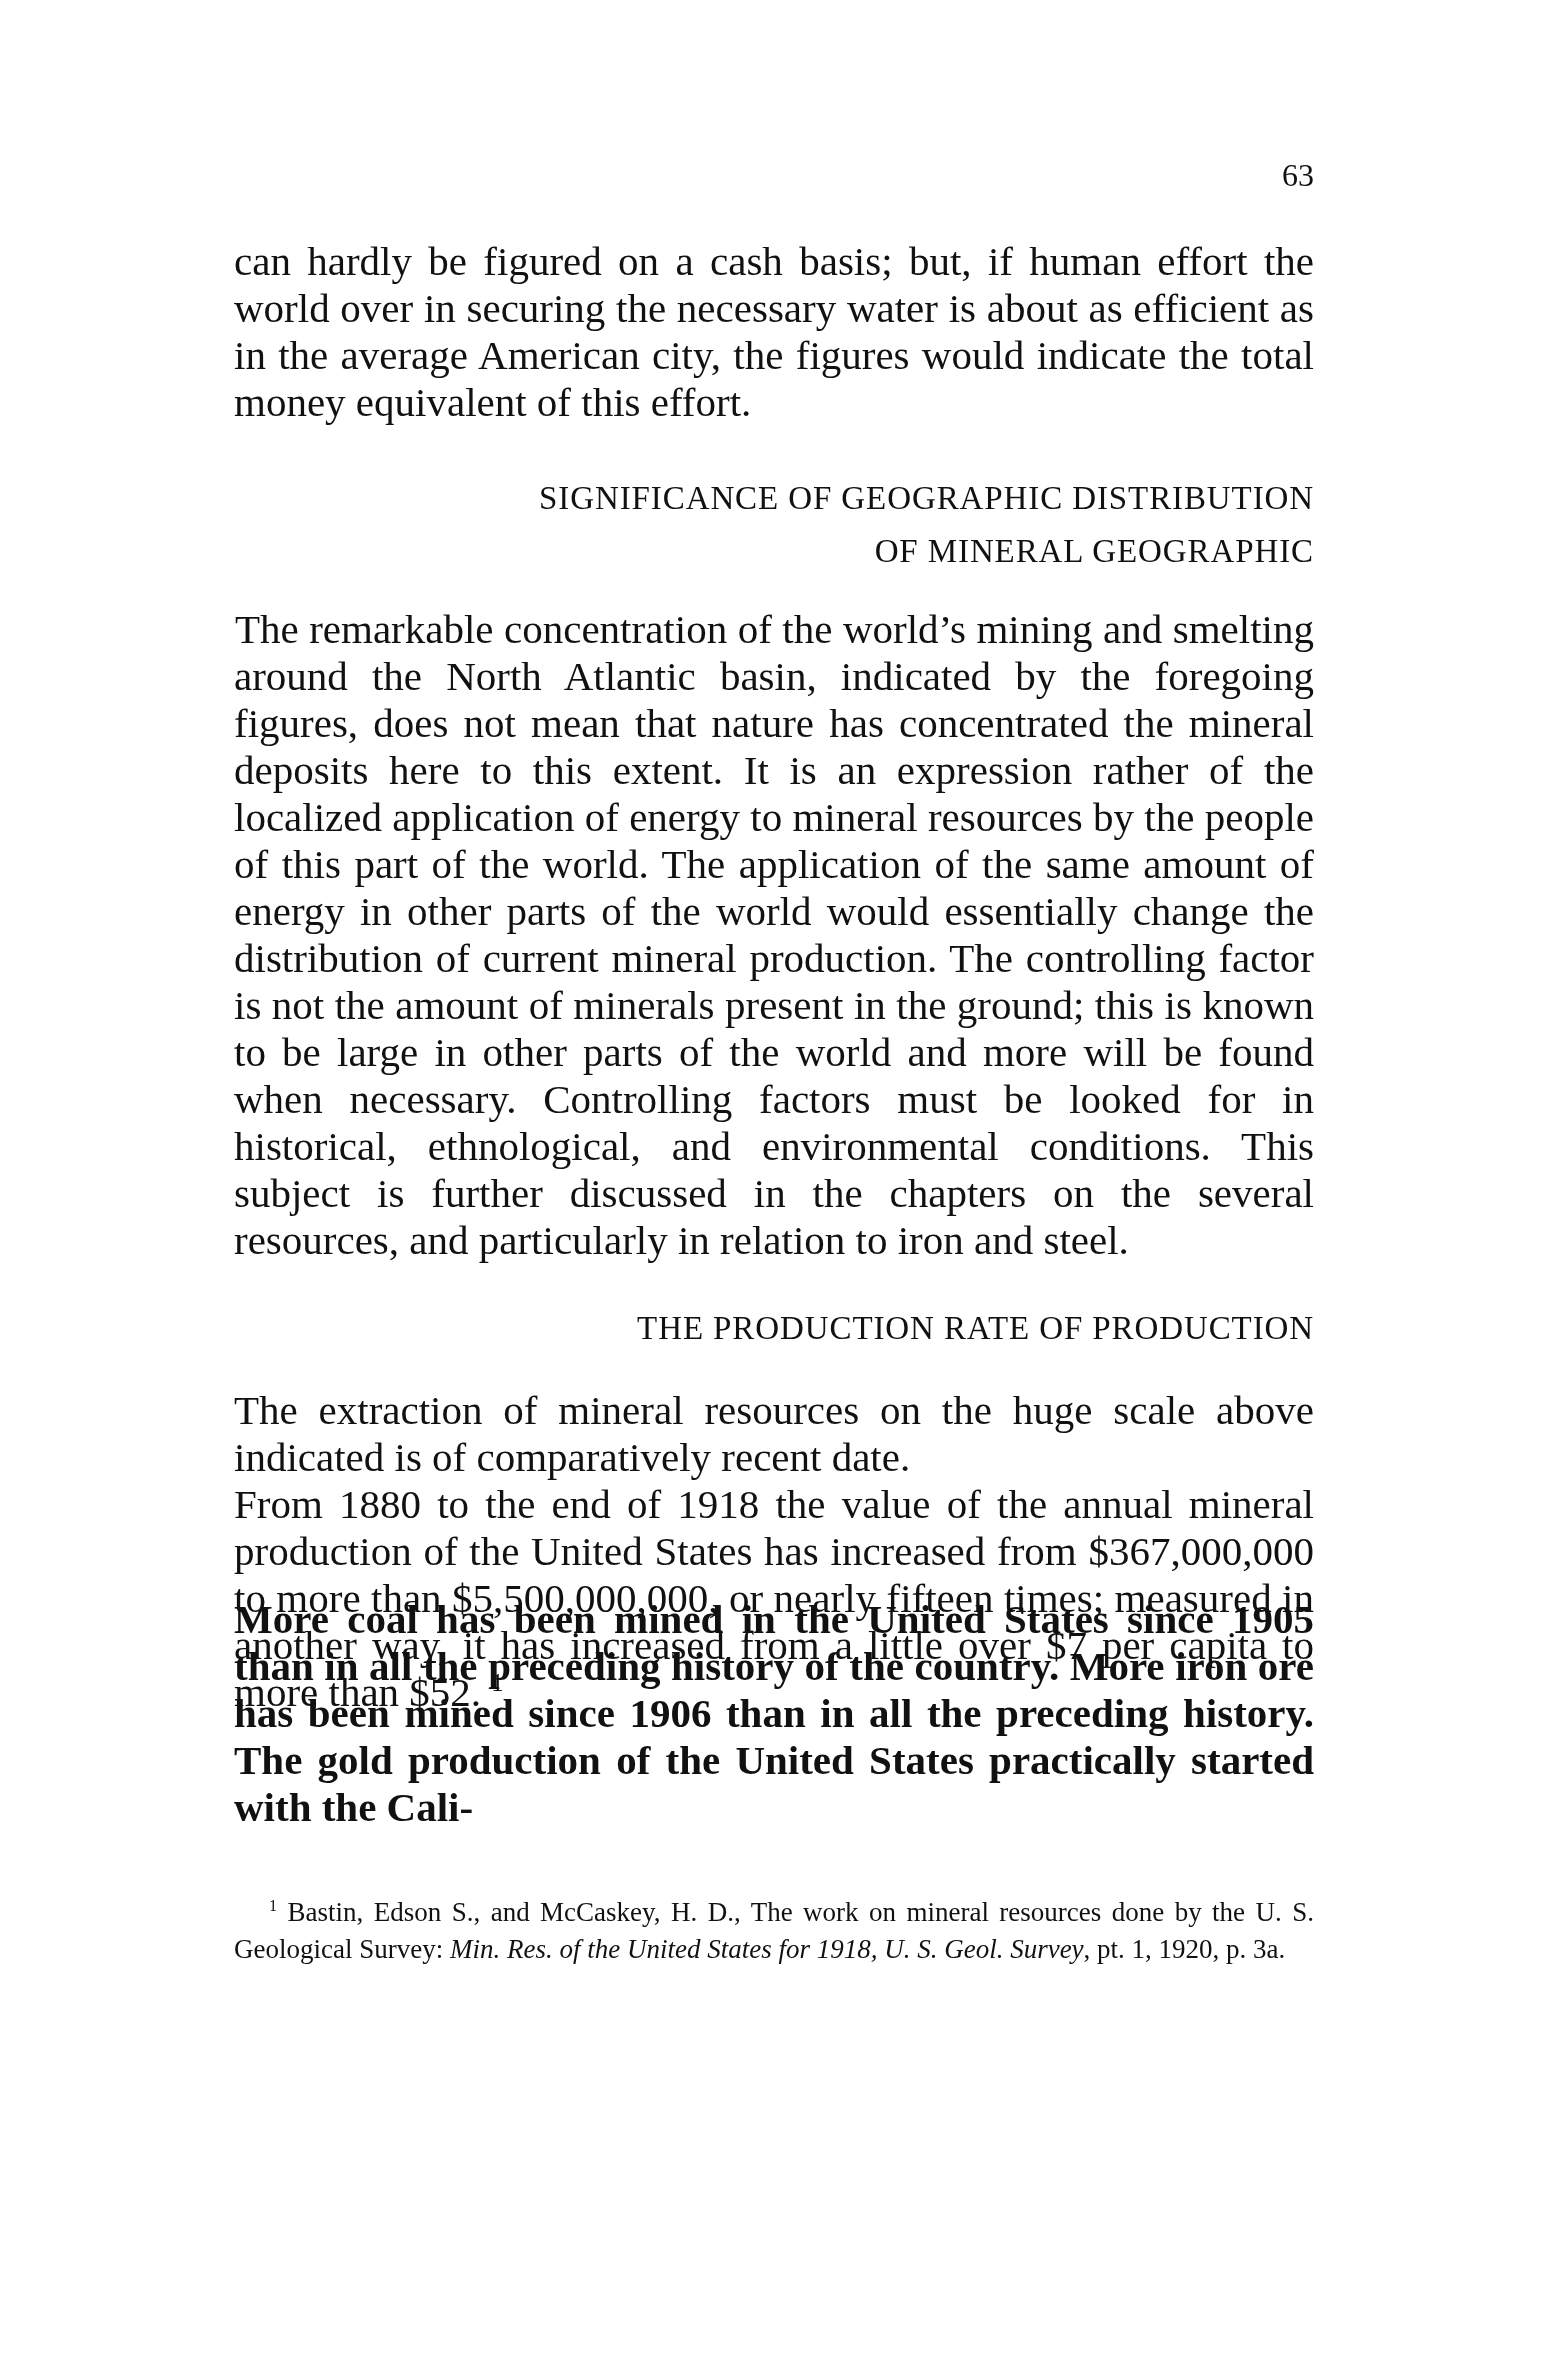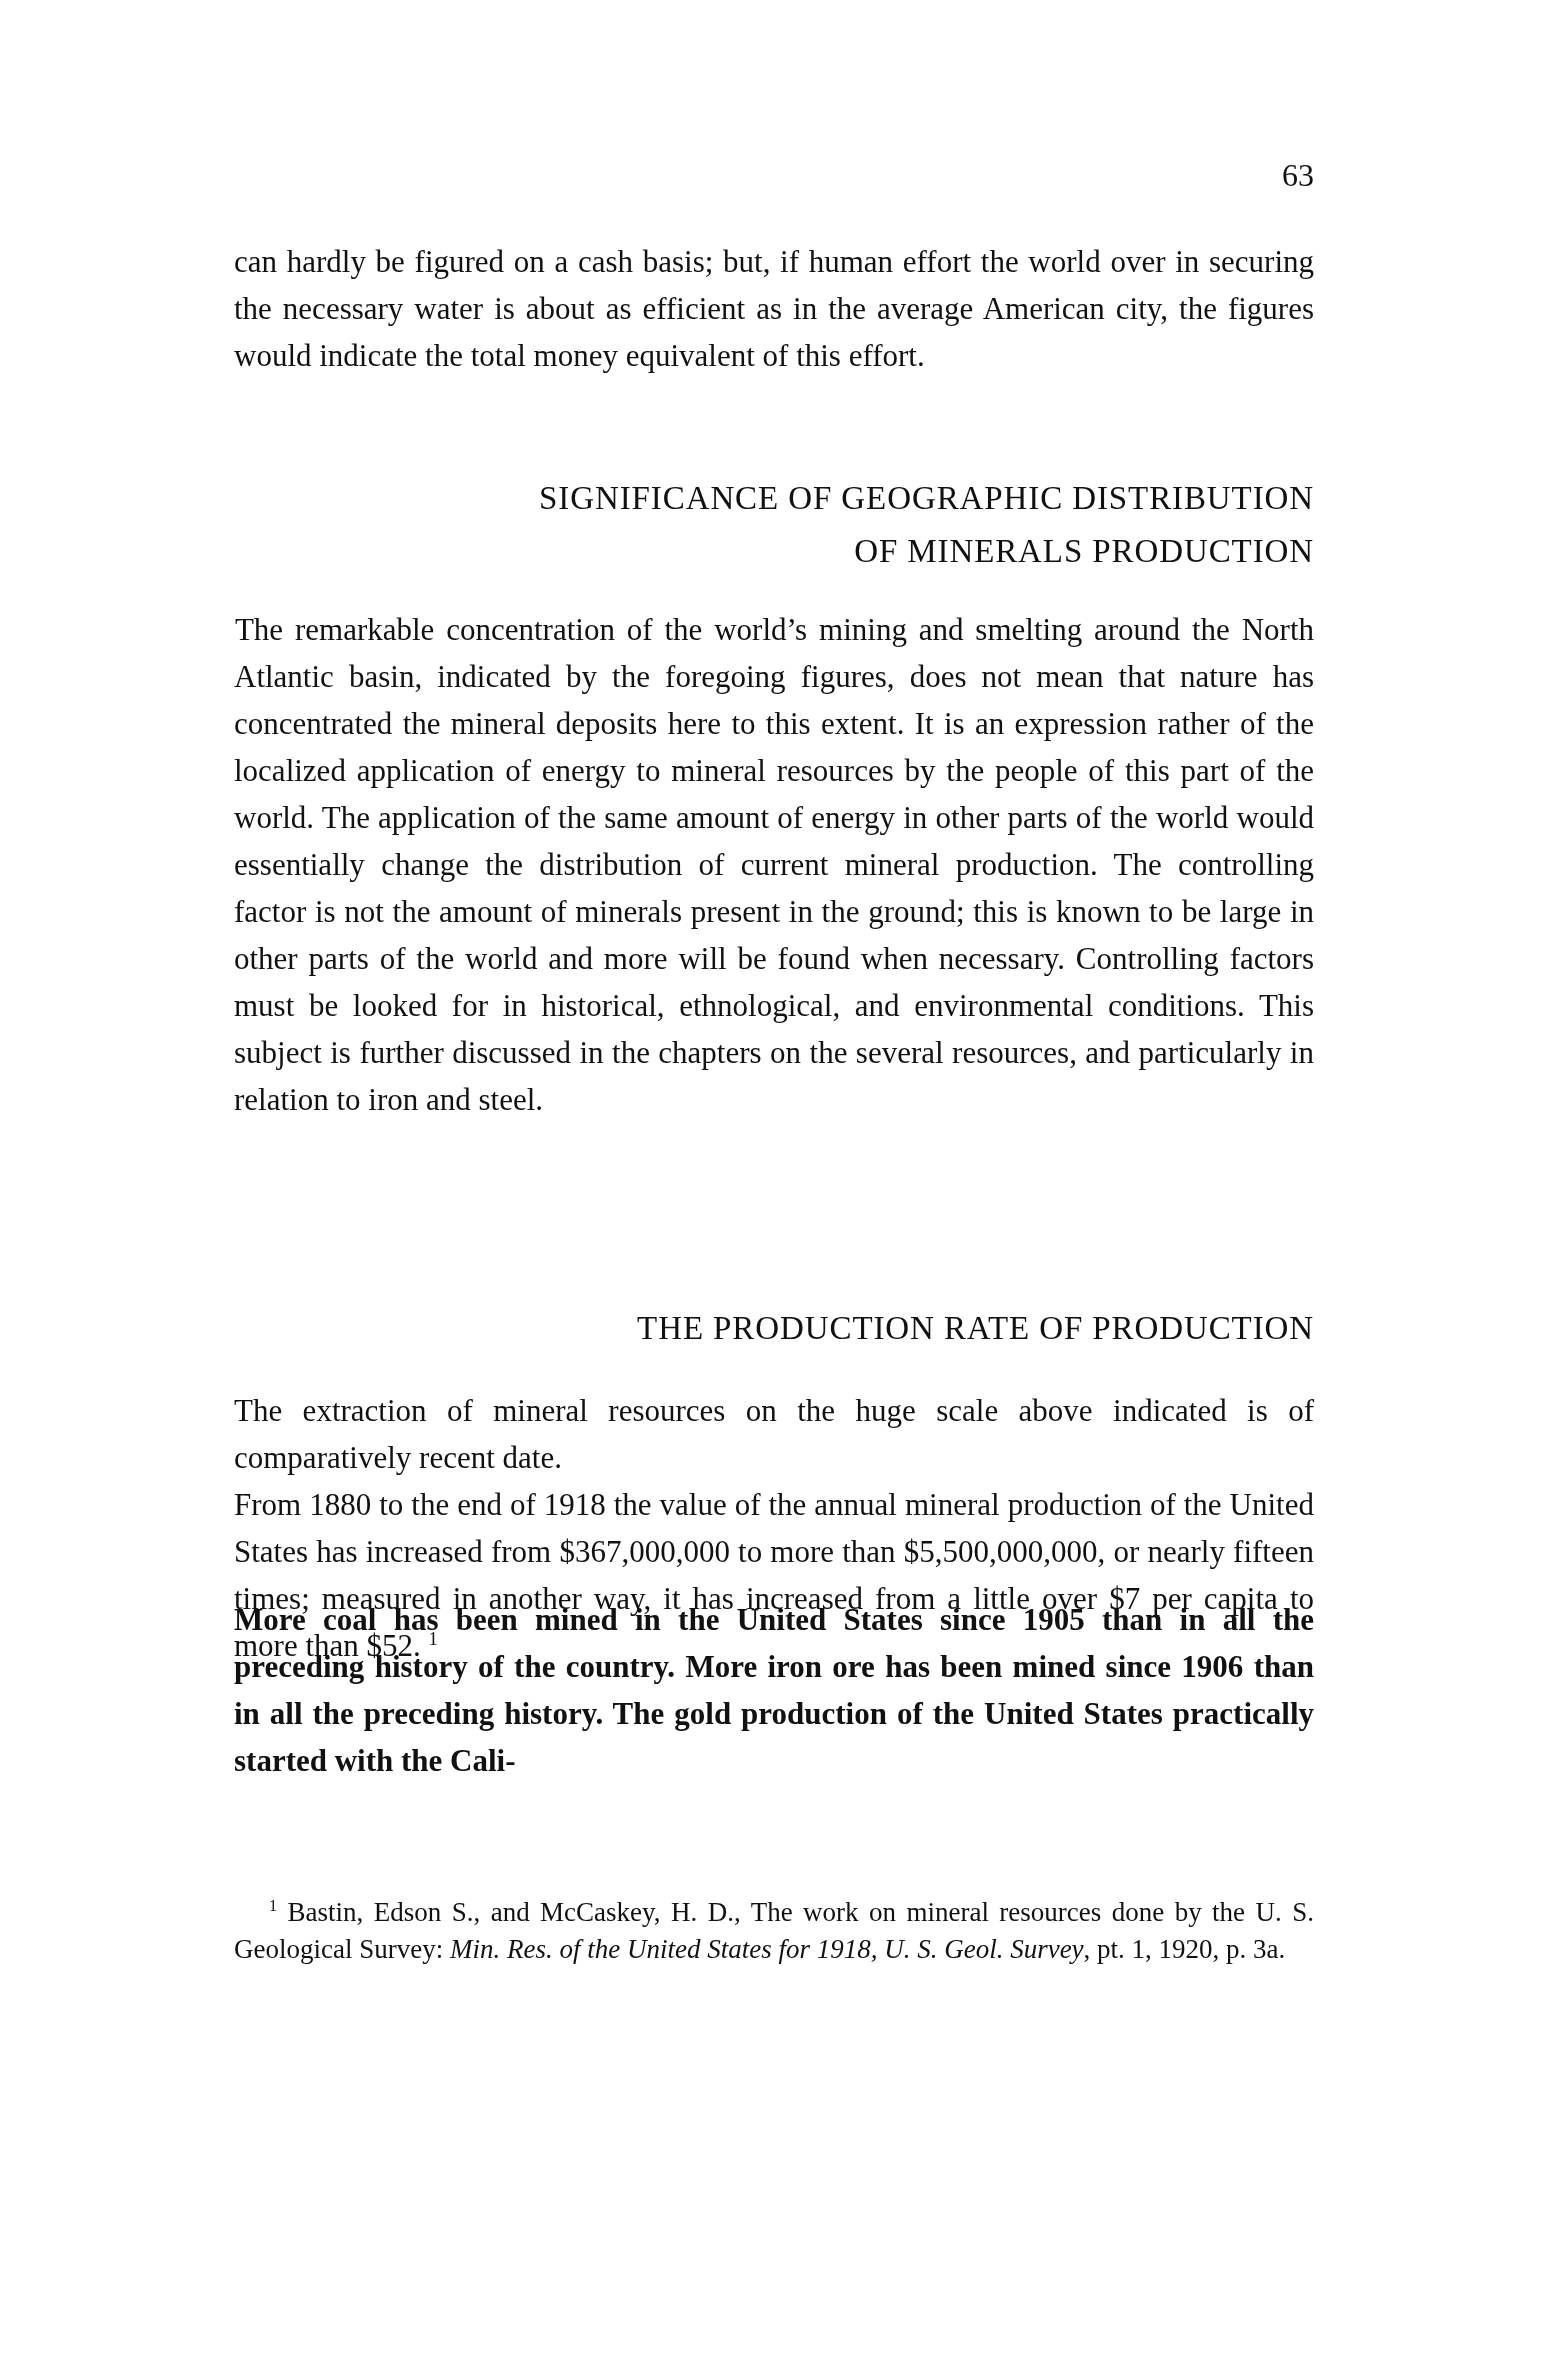"can hardly be figured on" .block { font-size: 31px -> 41px }
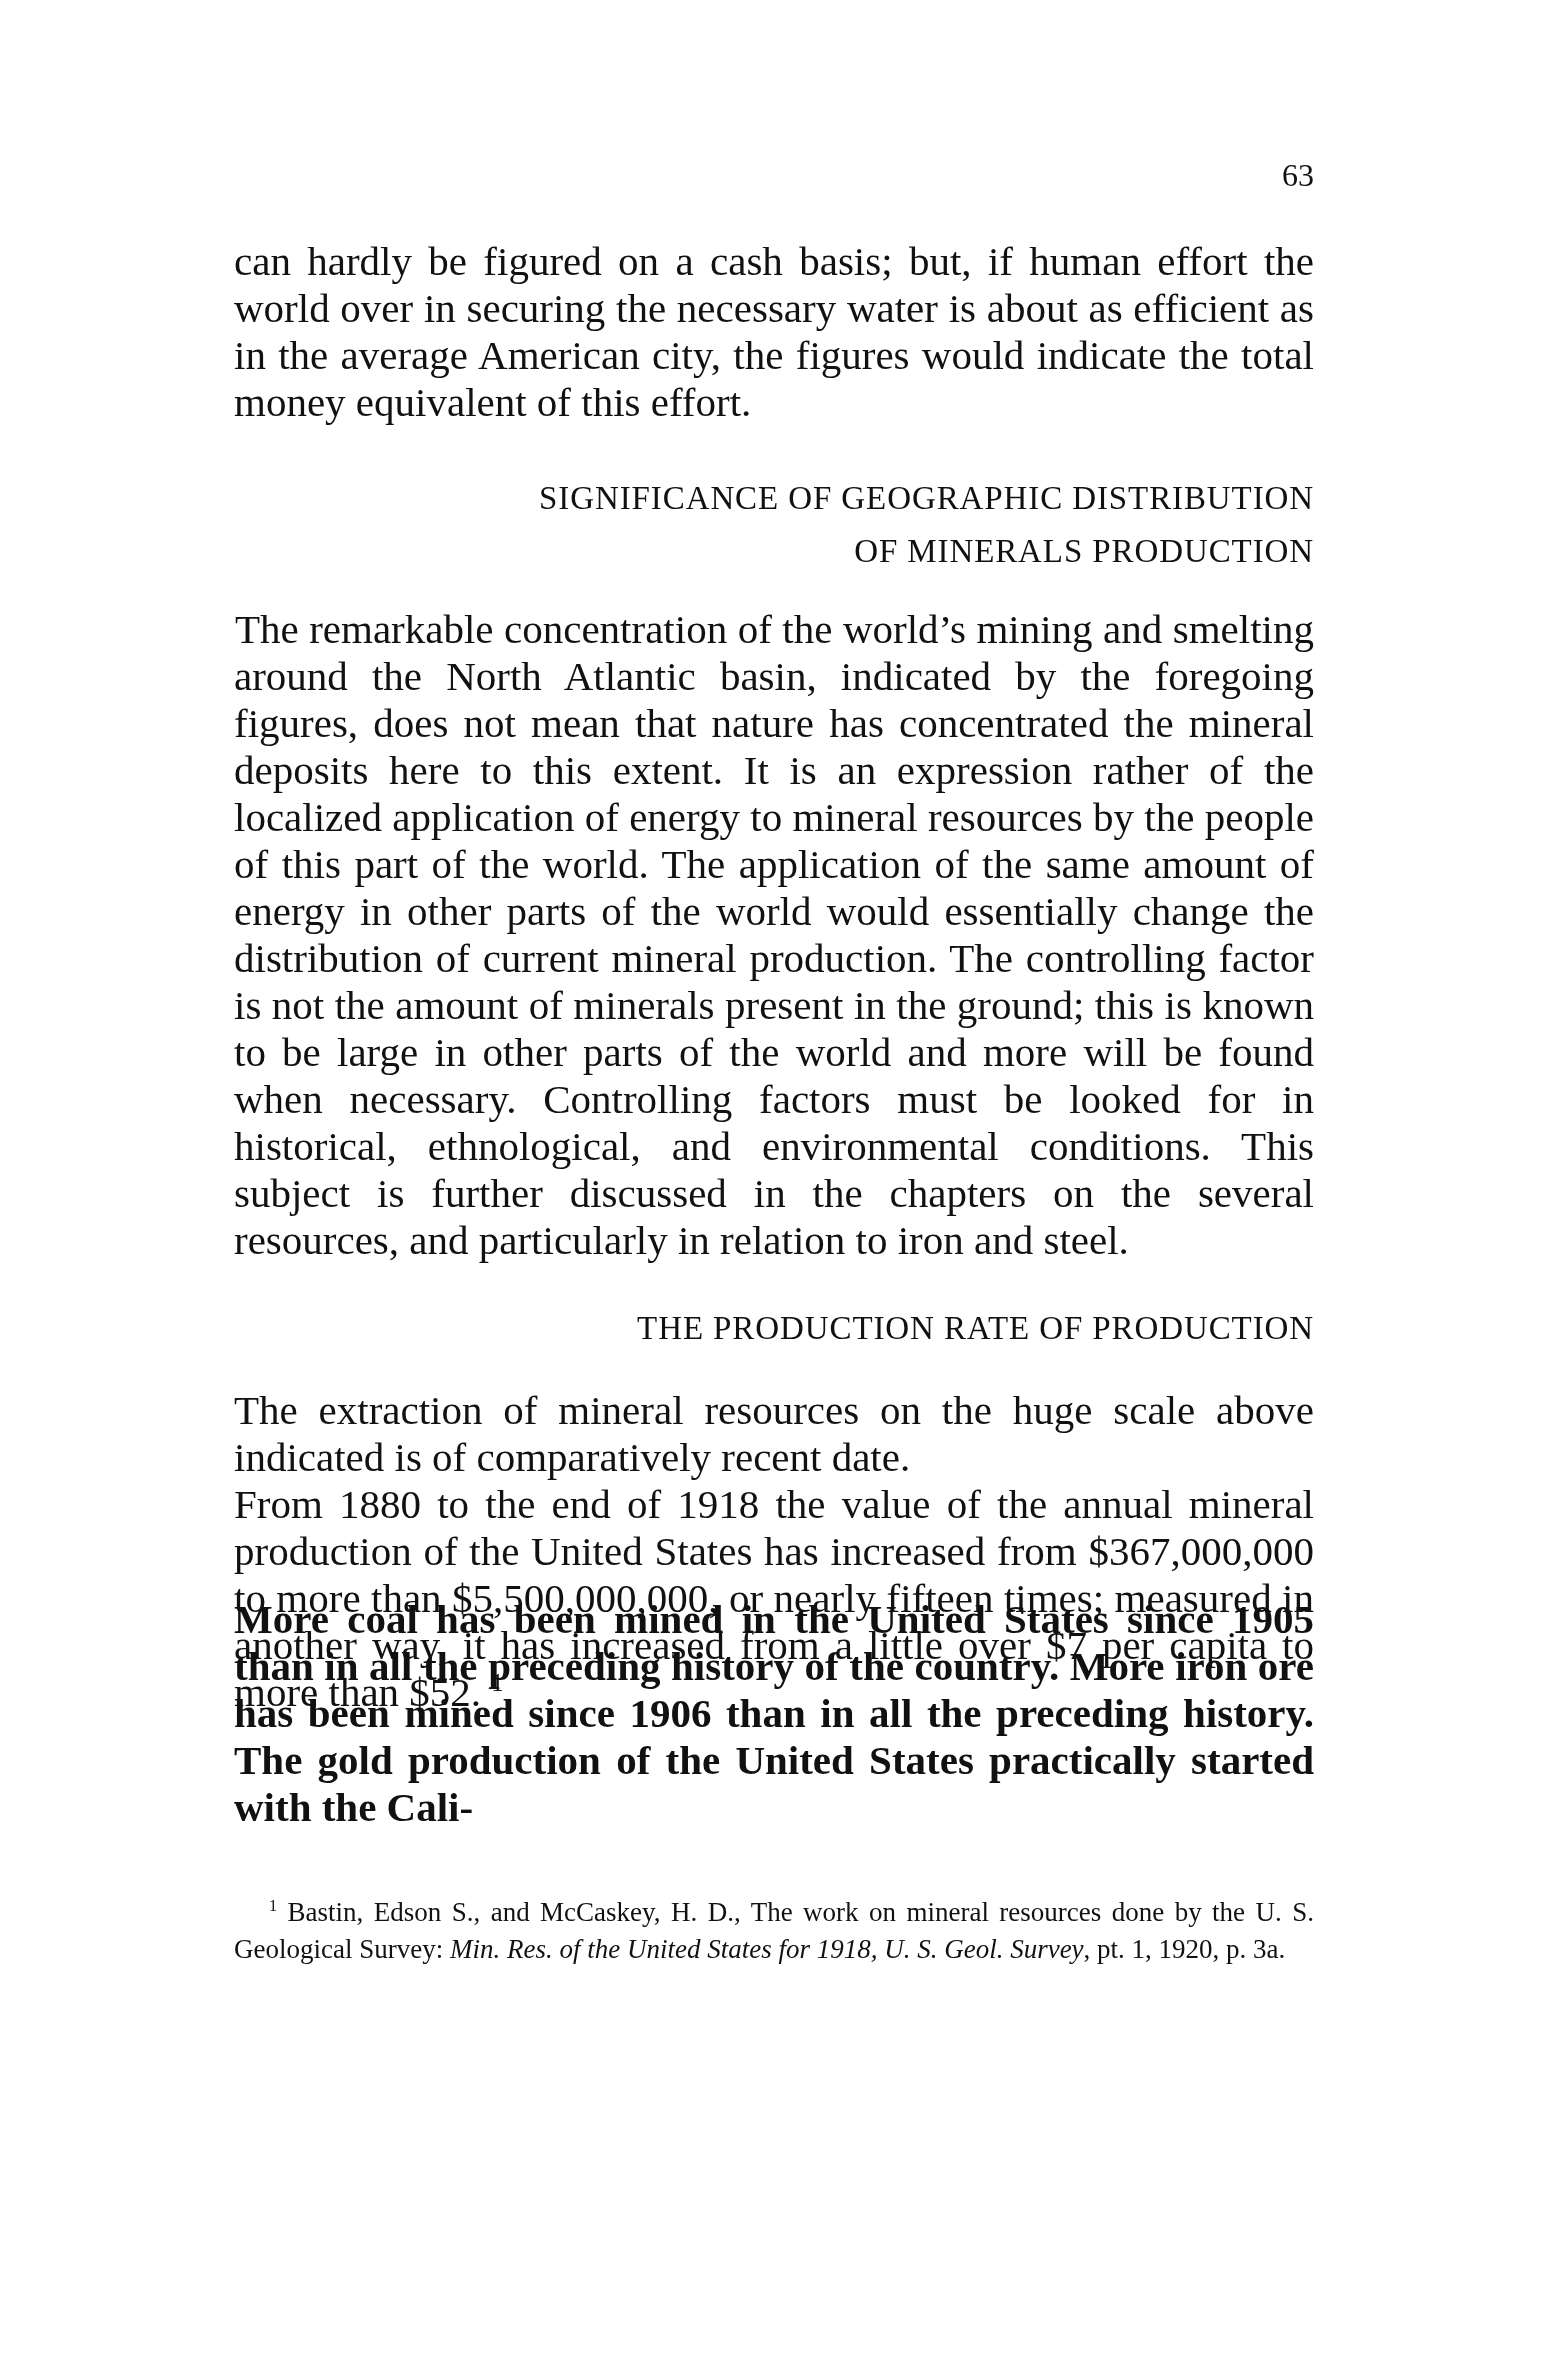"OF MINERALS PRODUCTION" div.heading { text: MINERALS PRODUCTION -> MINERAL GEOGRAPHIC }
